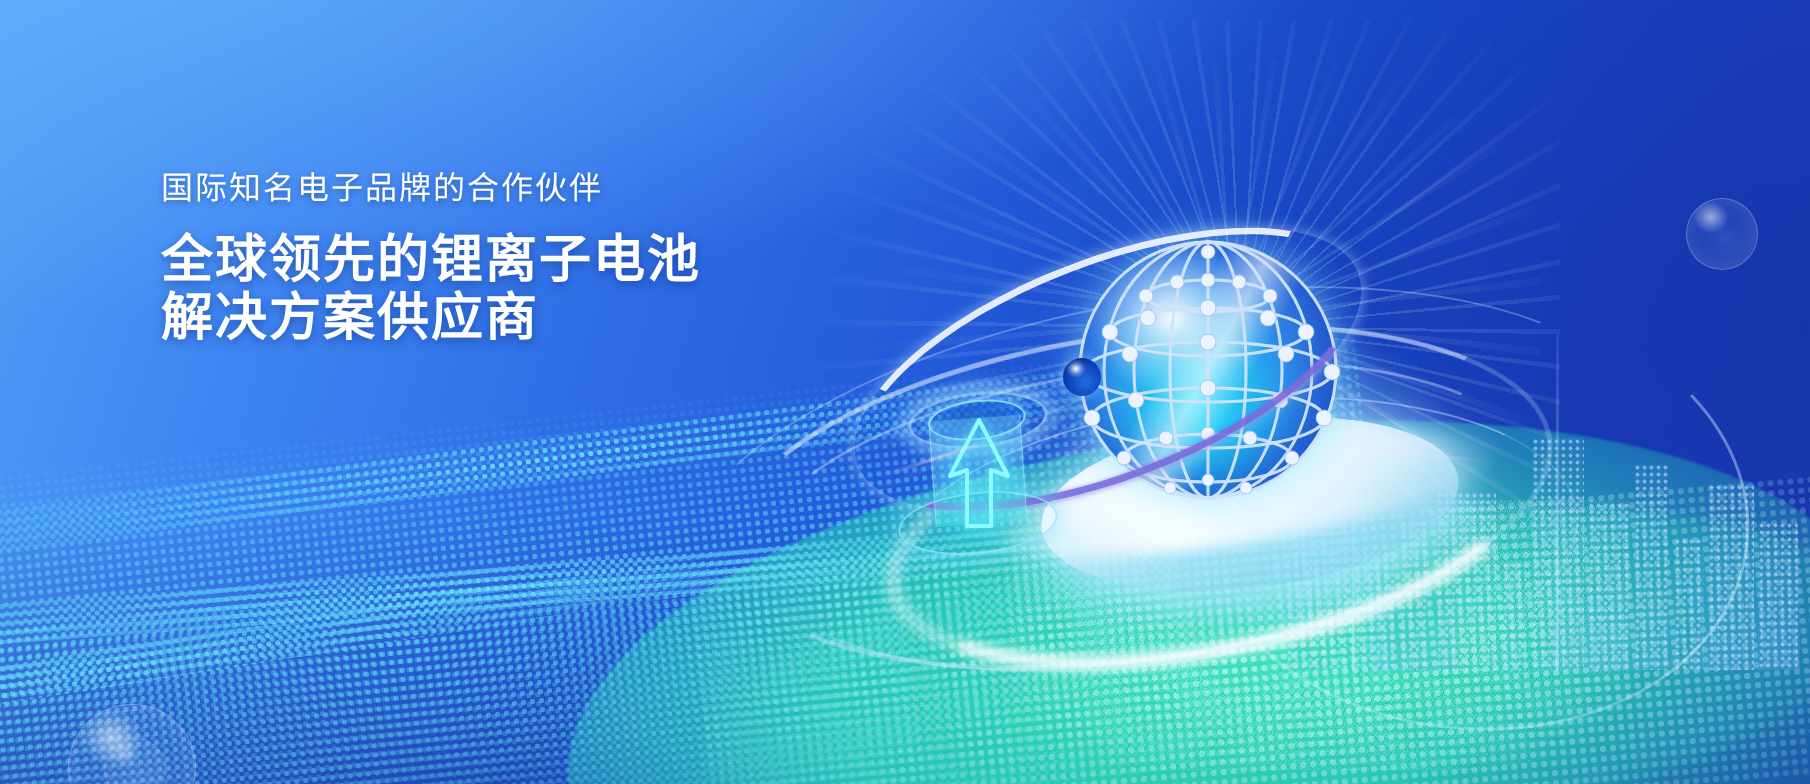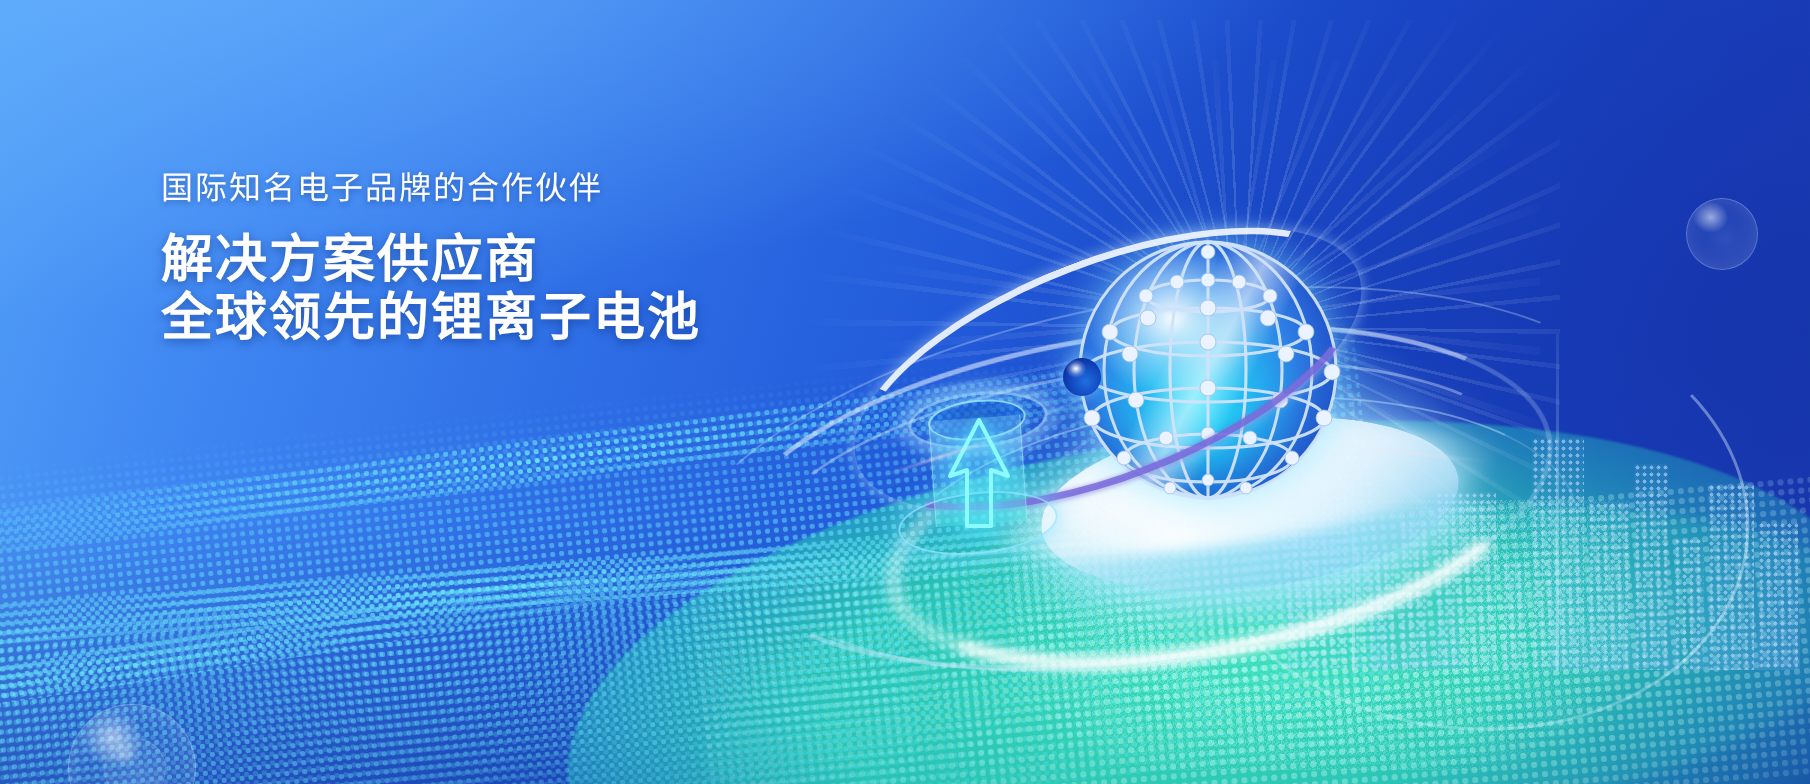"解决方案供应商" span.hl-line { order: before "全球领先的锂离子电池" -> after "全球领先的锂离子电池" }
